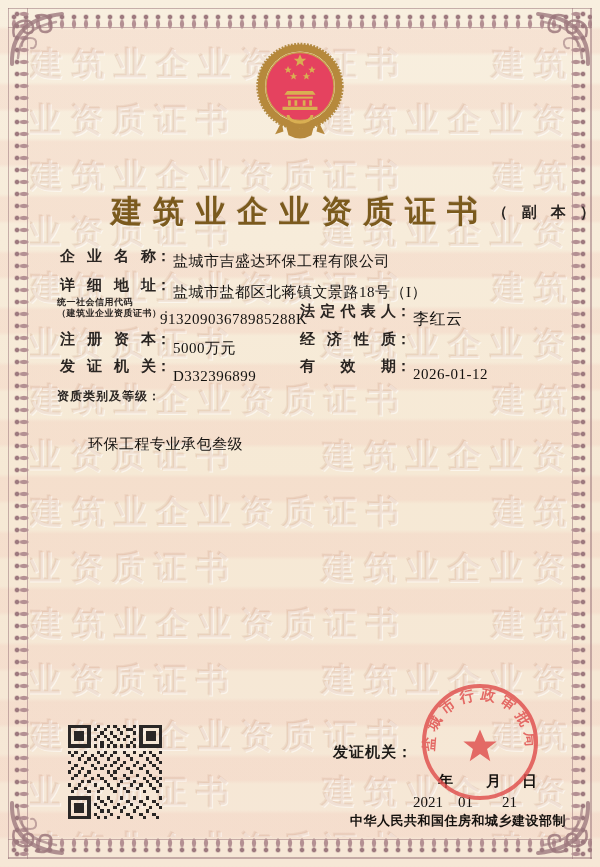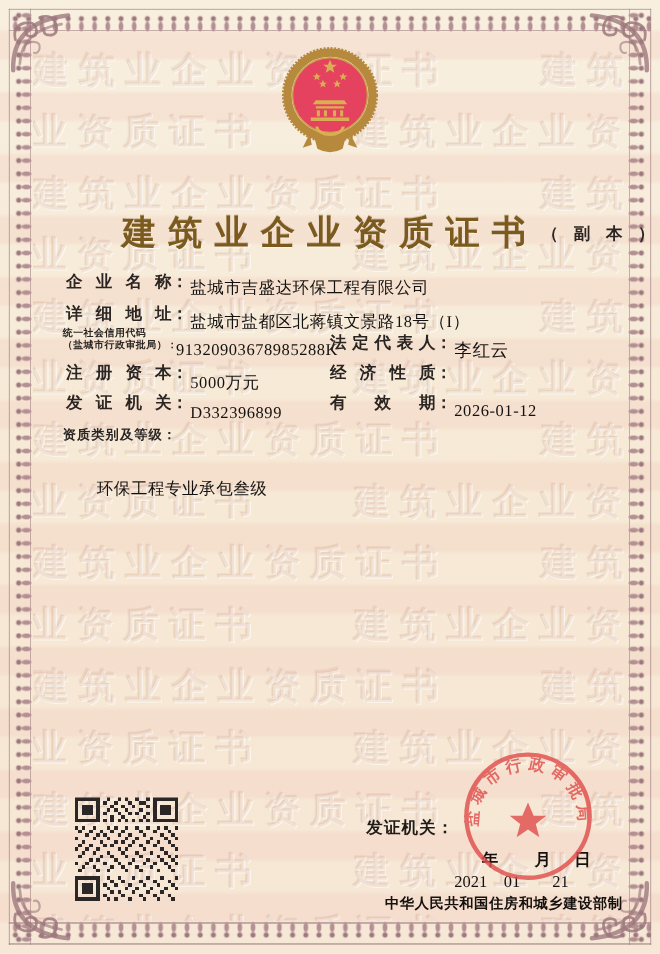"（盐城市行政审批局）" span { text: 盐城市行政审批局 -> 建筑业企业资质证书 }
